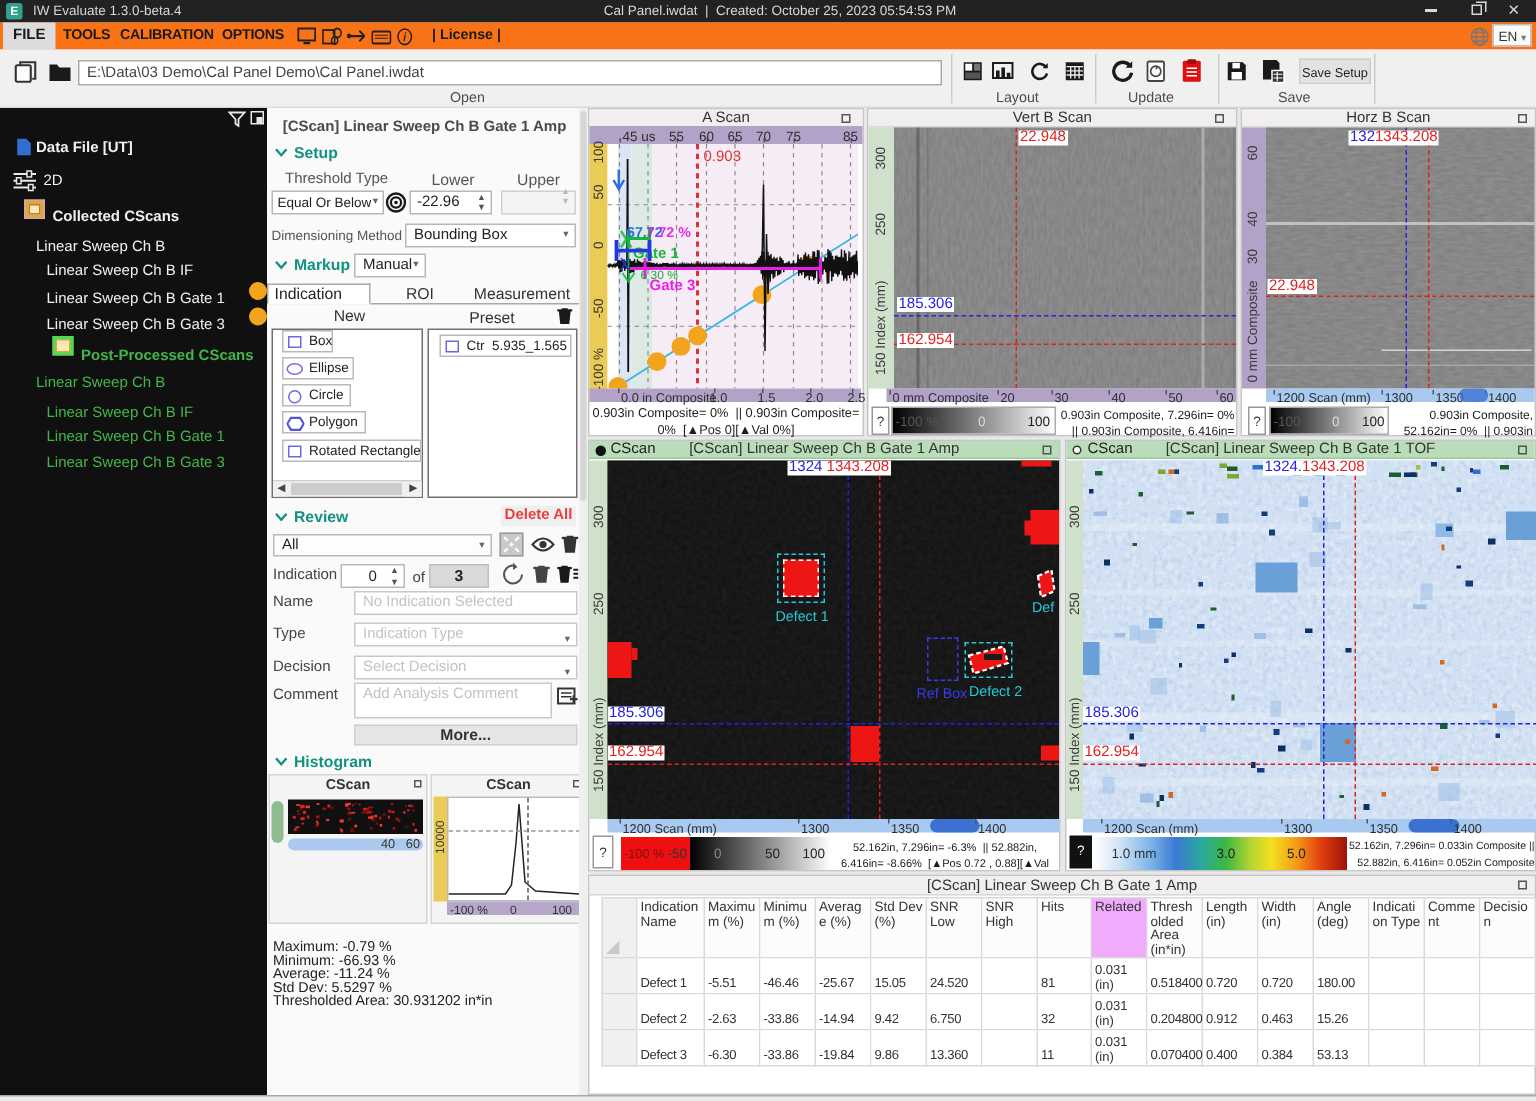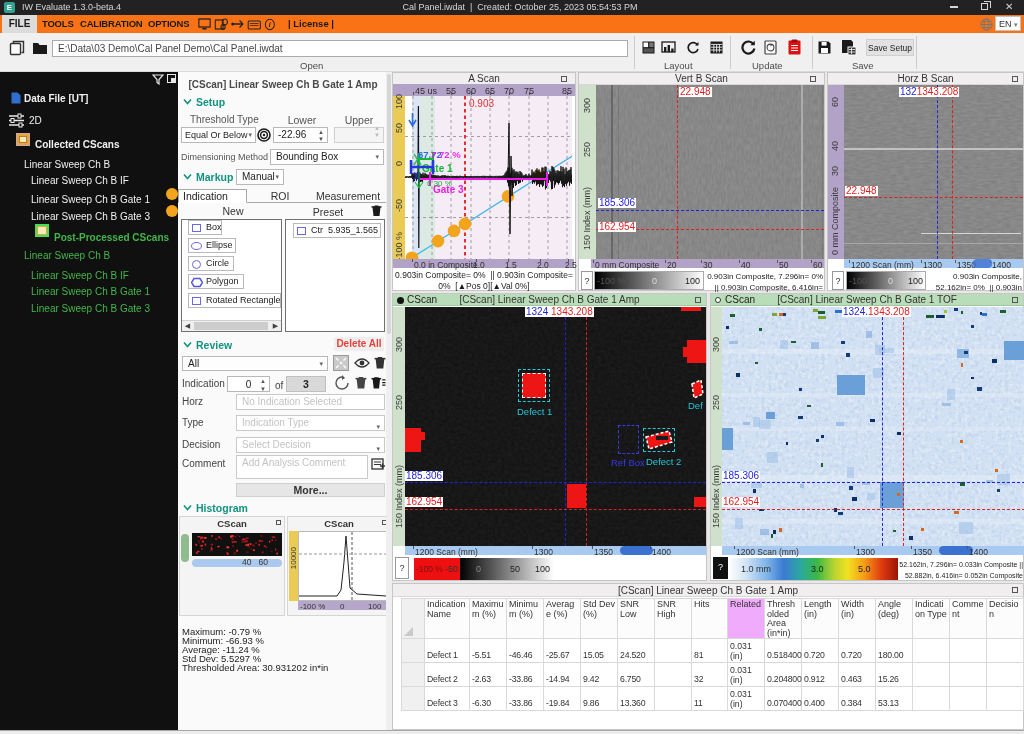"Horz" div.ab { text: Horz -> Name }
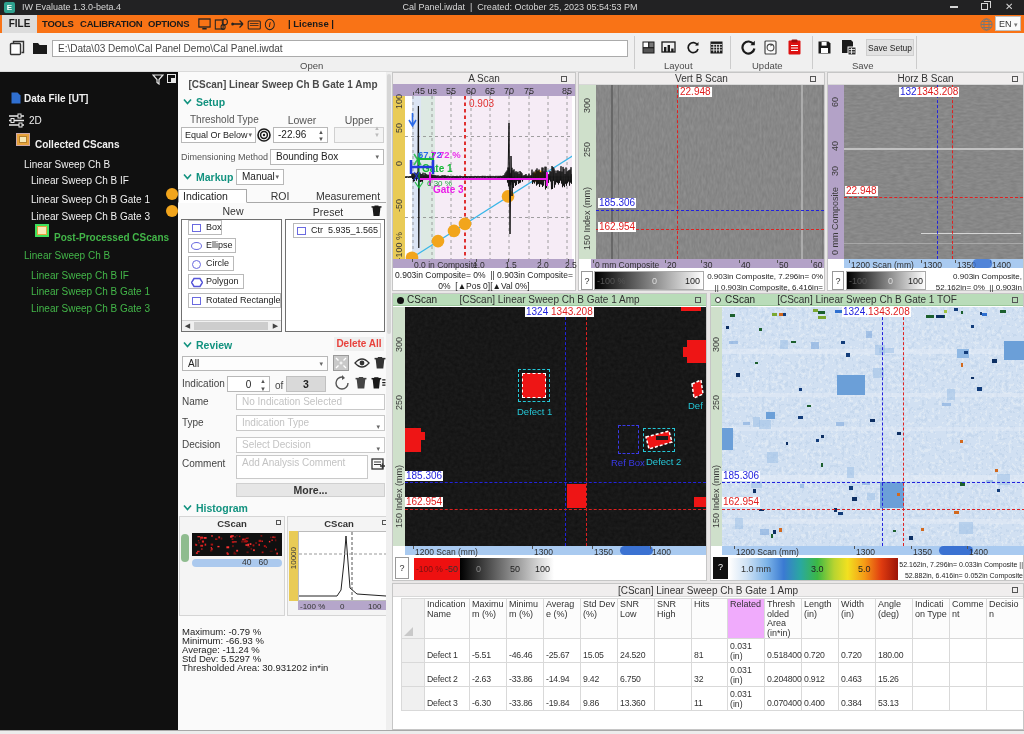"40 60" div.ab { left: 62px -> 74px }
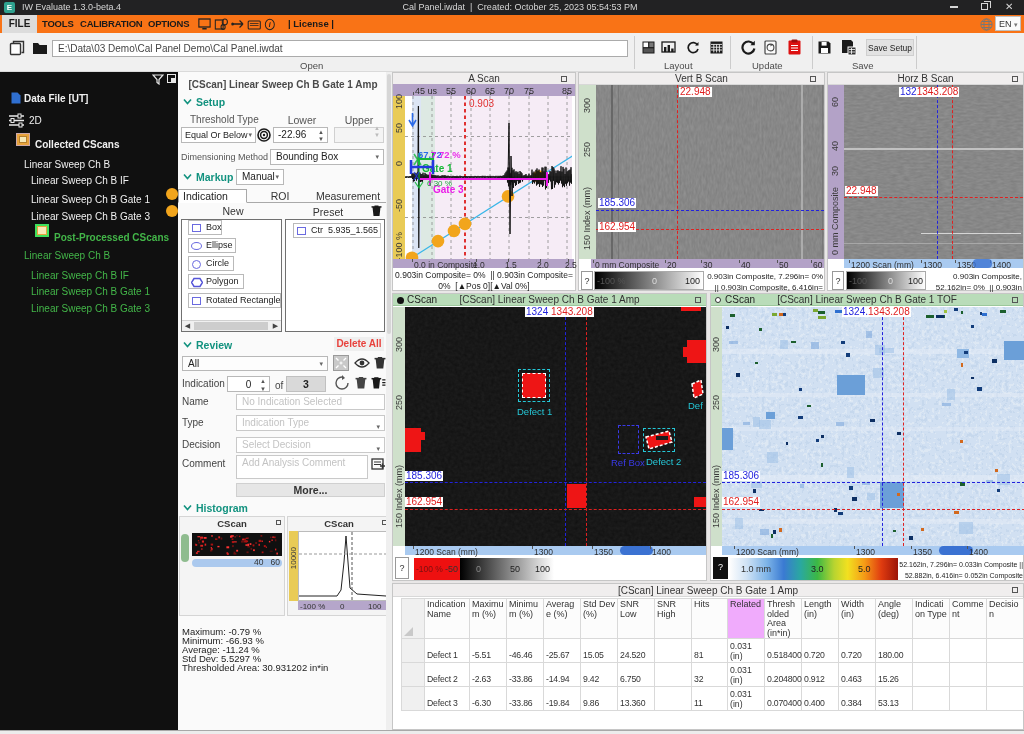"52.162in, 7.296in= -6.3% || 52.882in," div.statxt { html: none -> <div>52.162in, 7.296in= -6.3% &nbsp;|| 52.882in,<br>6.416in= -8.66% &nbsp;[▲Pos 0.72 , 0.88][▲Val</div> }
